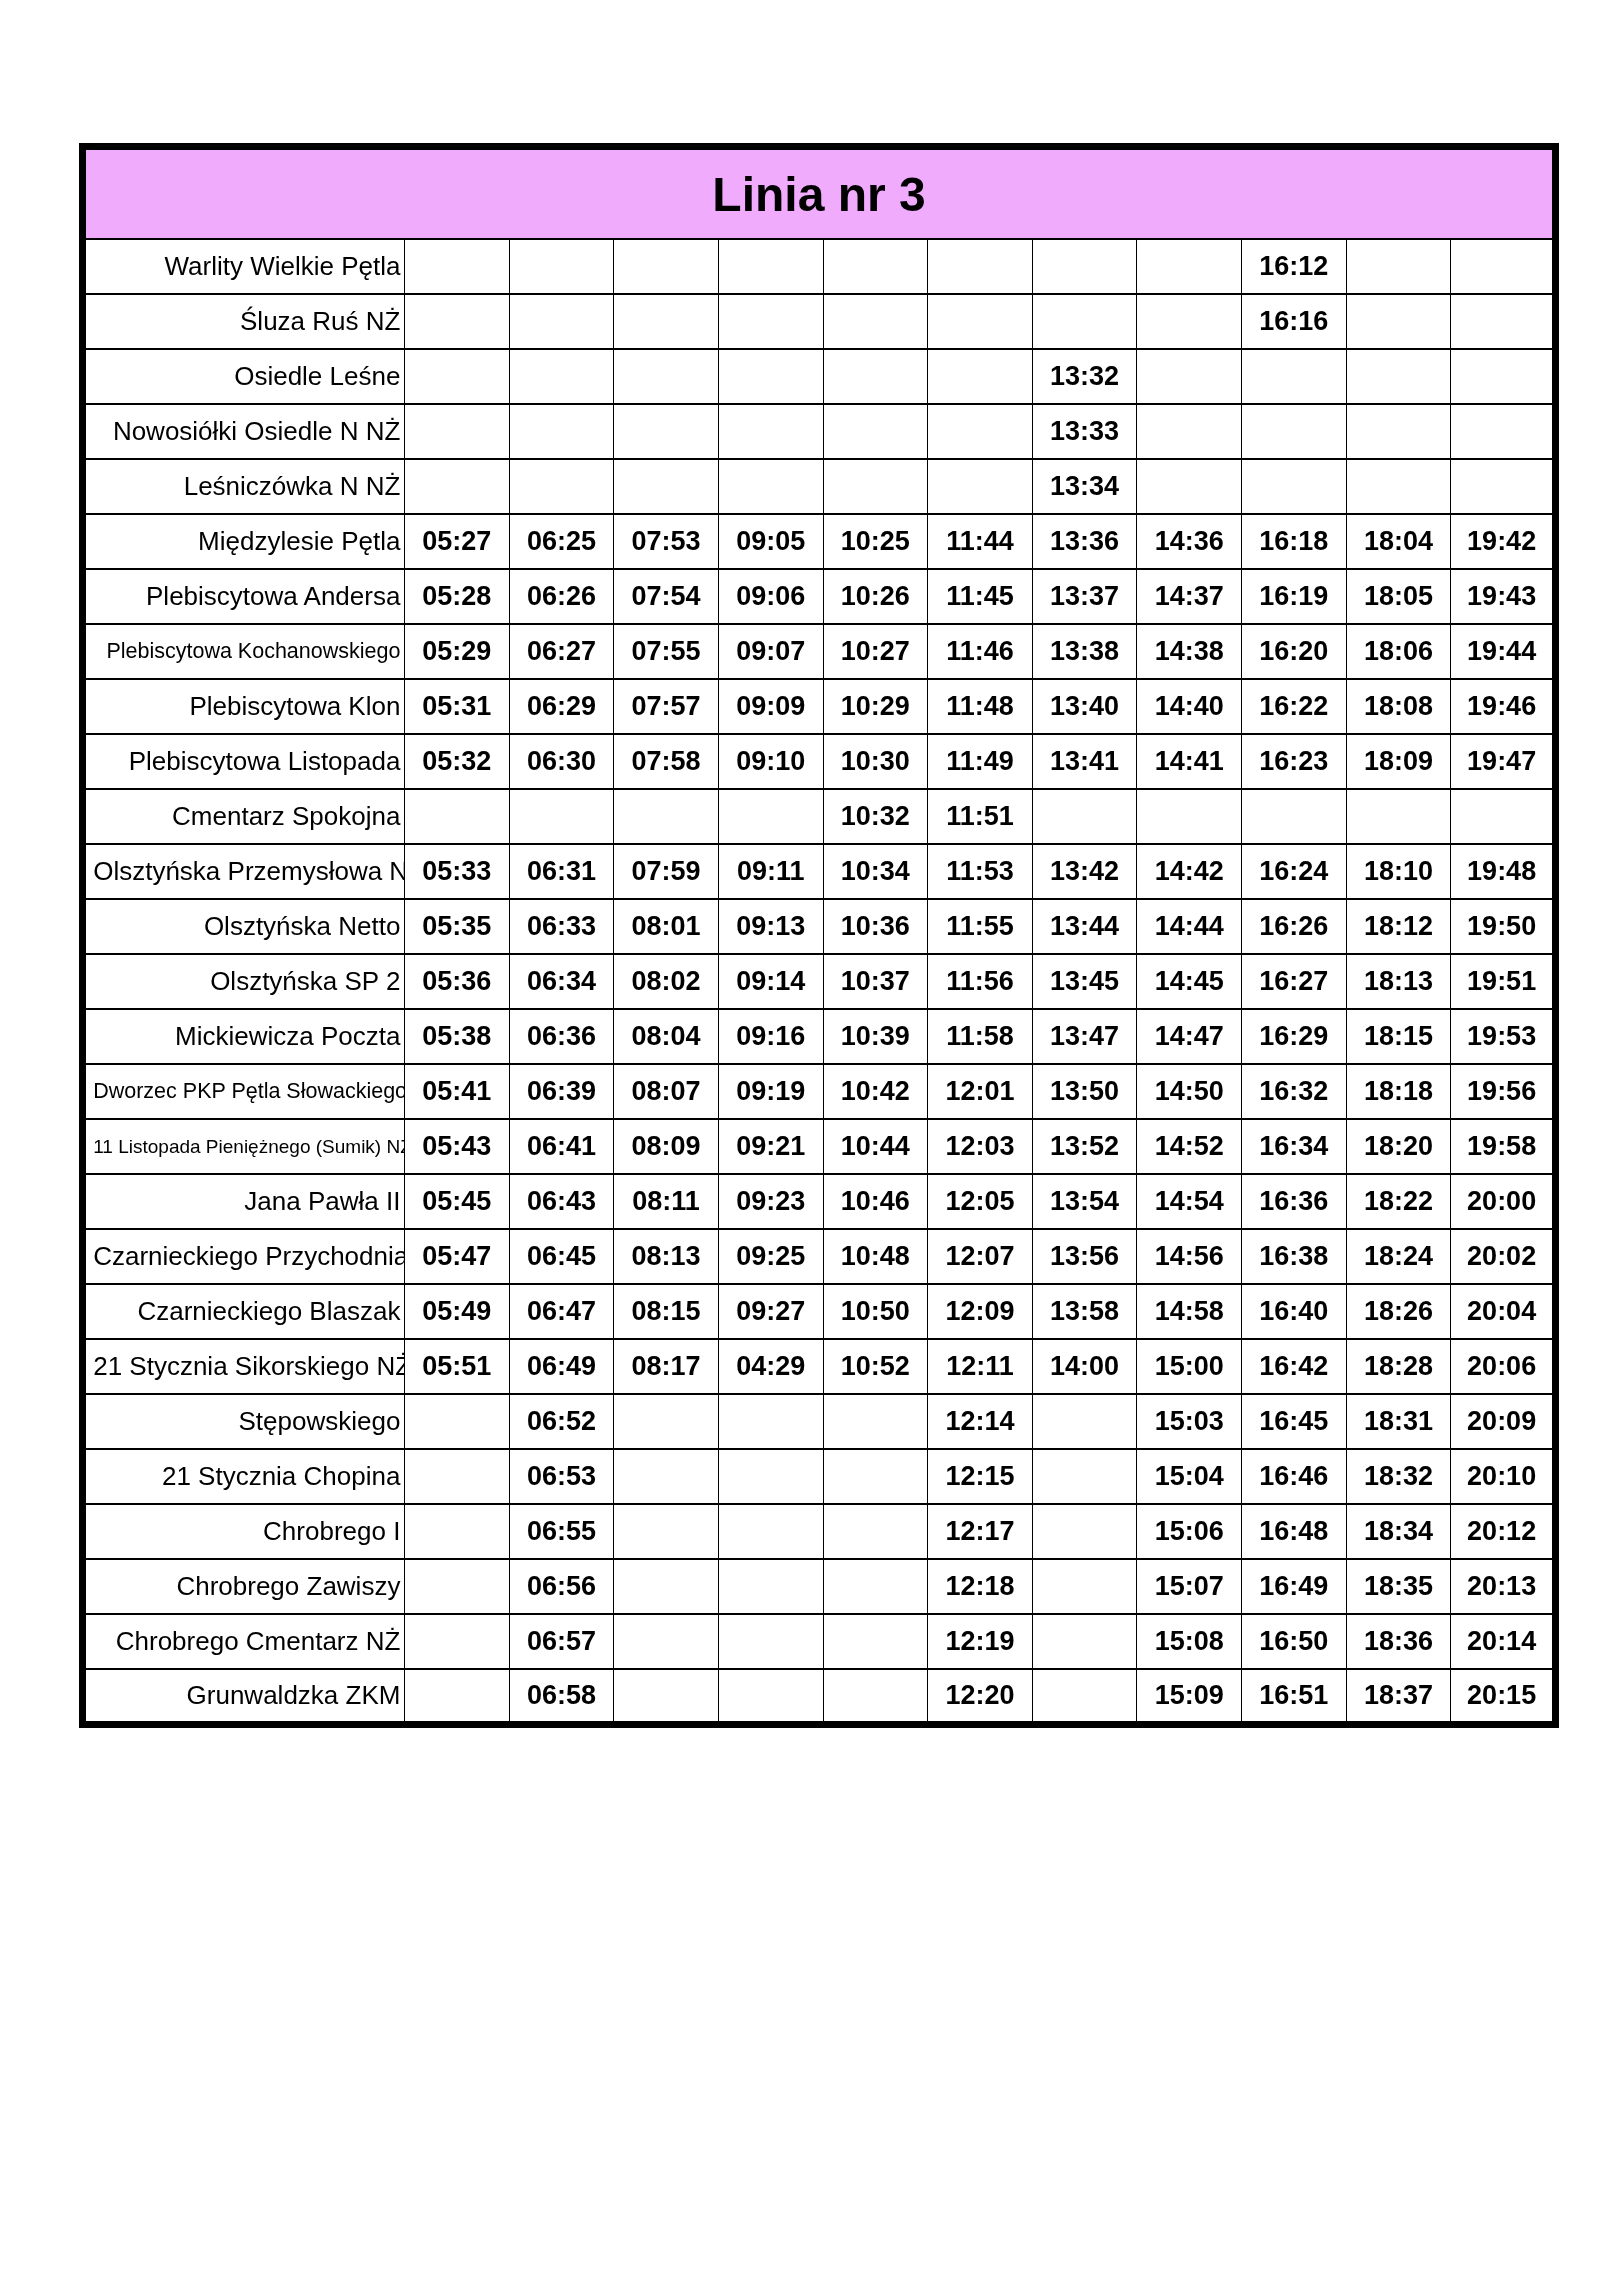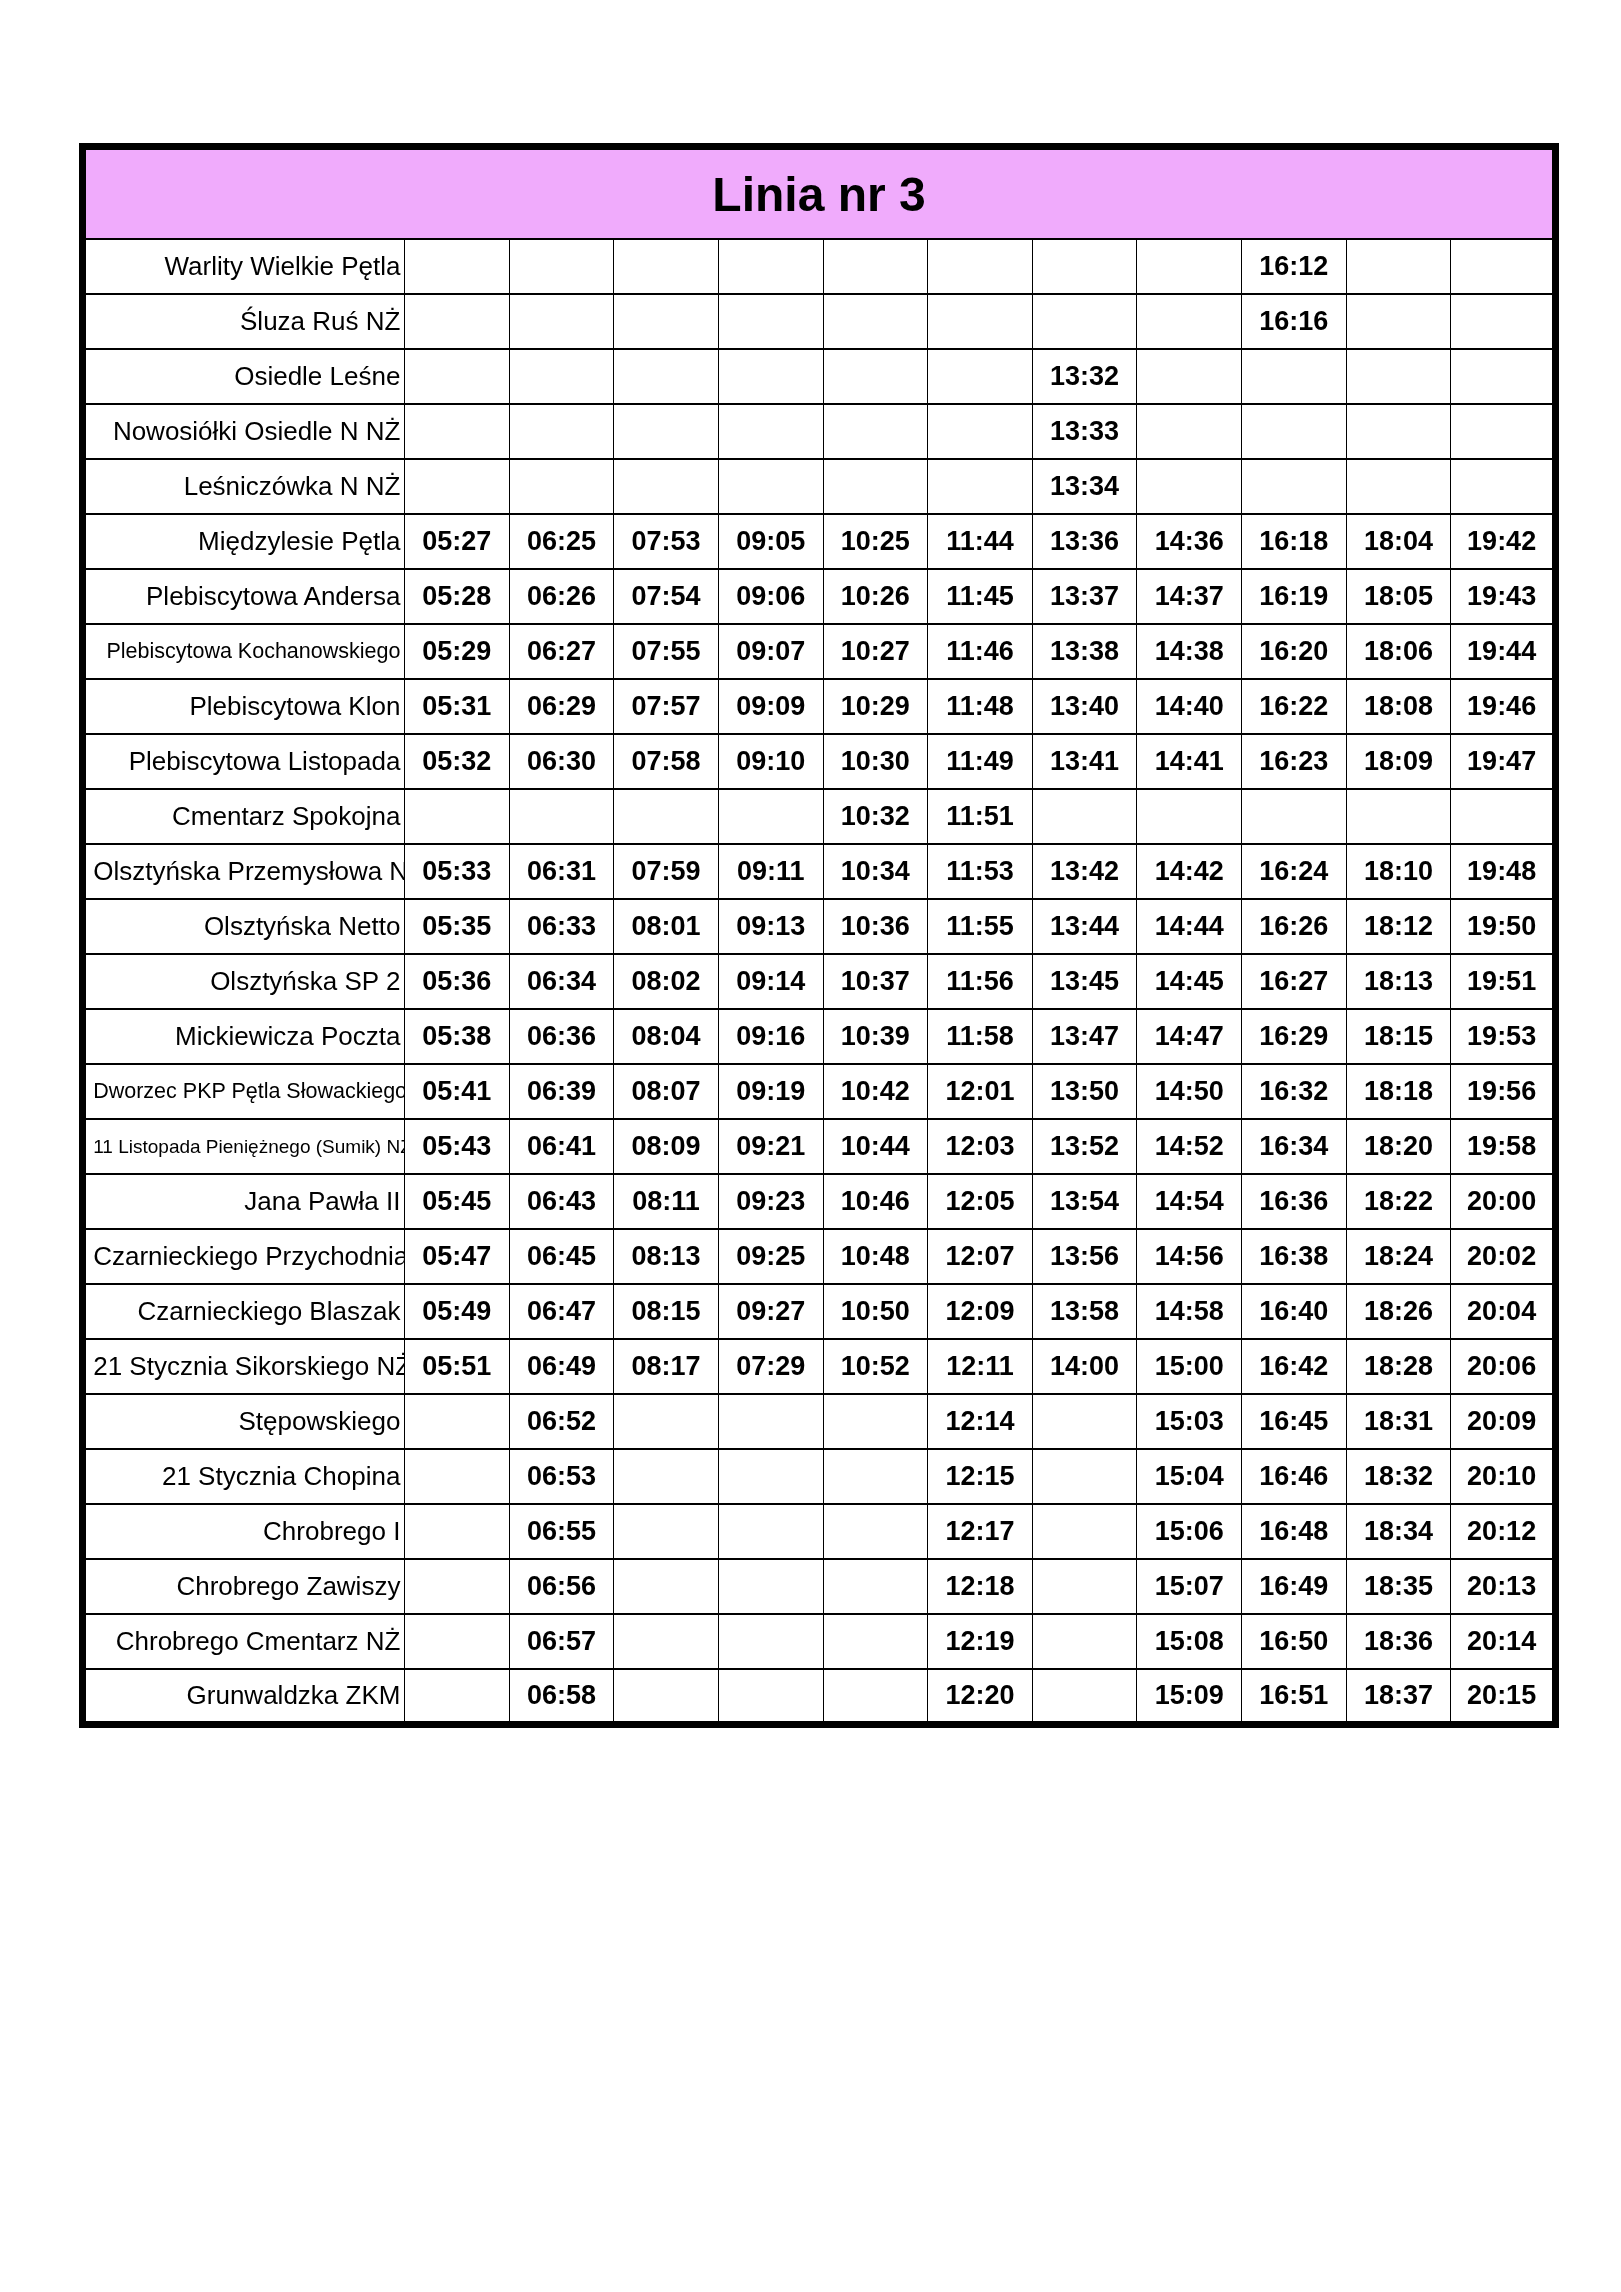"07:29" td.time { text: 07:29 -> 04:29 }
